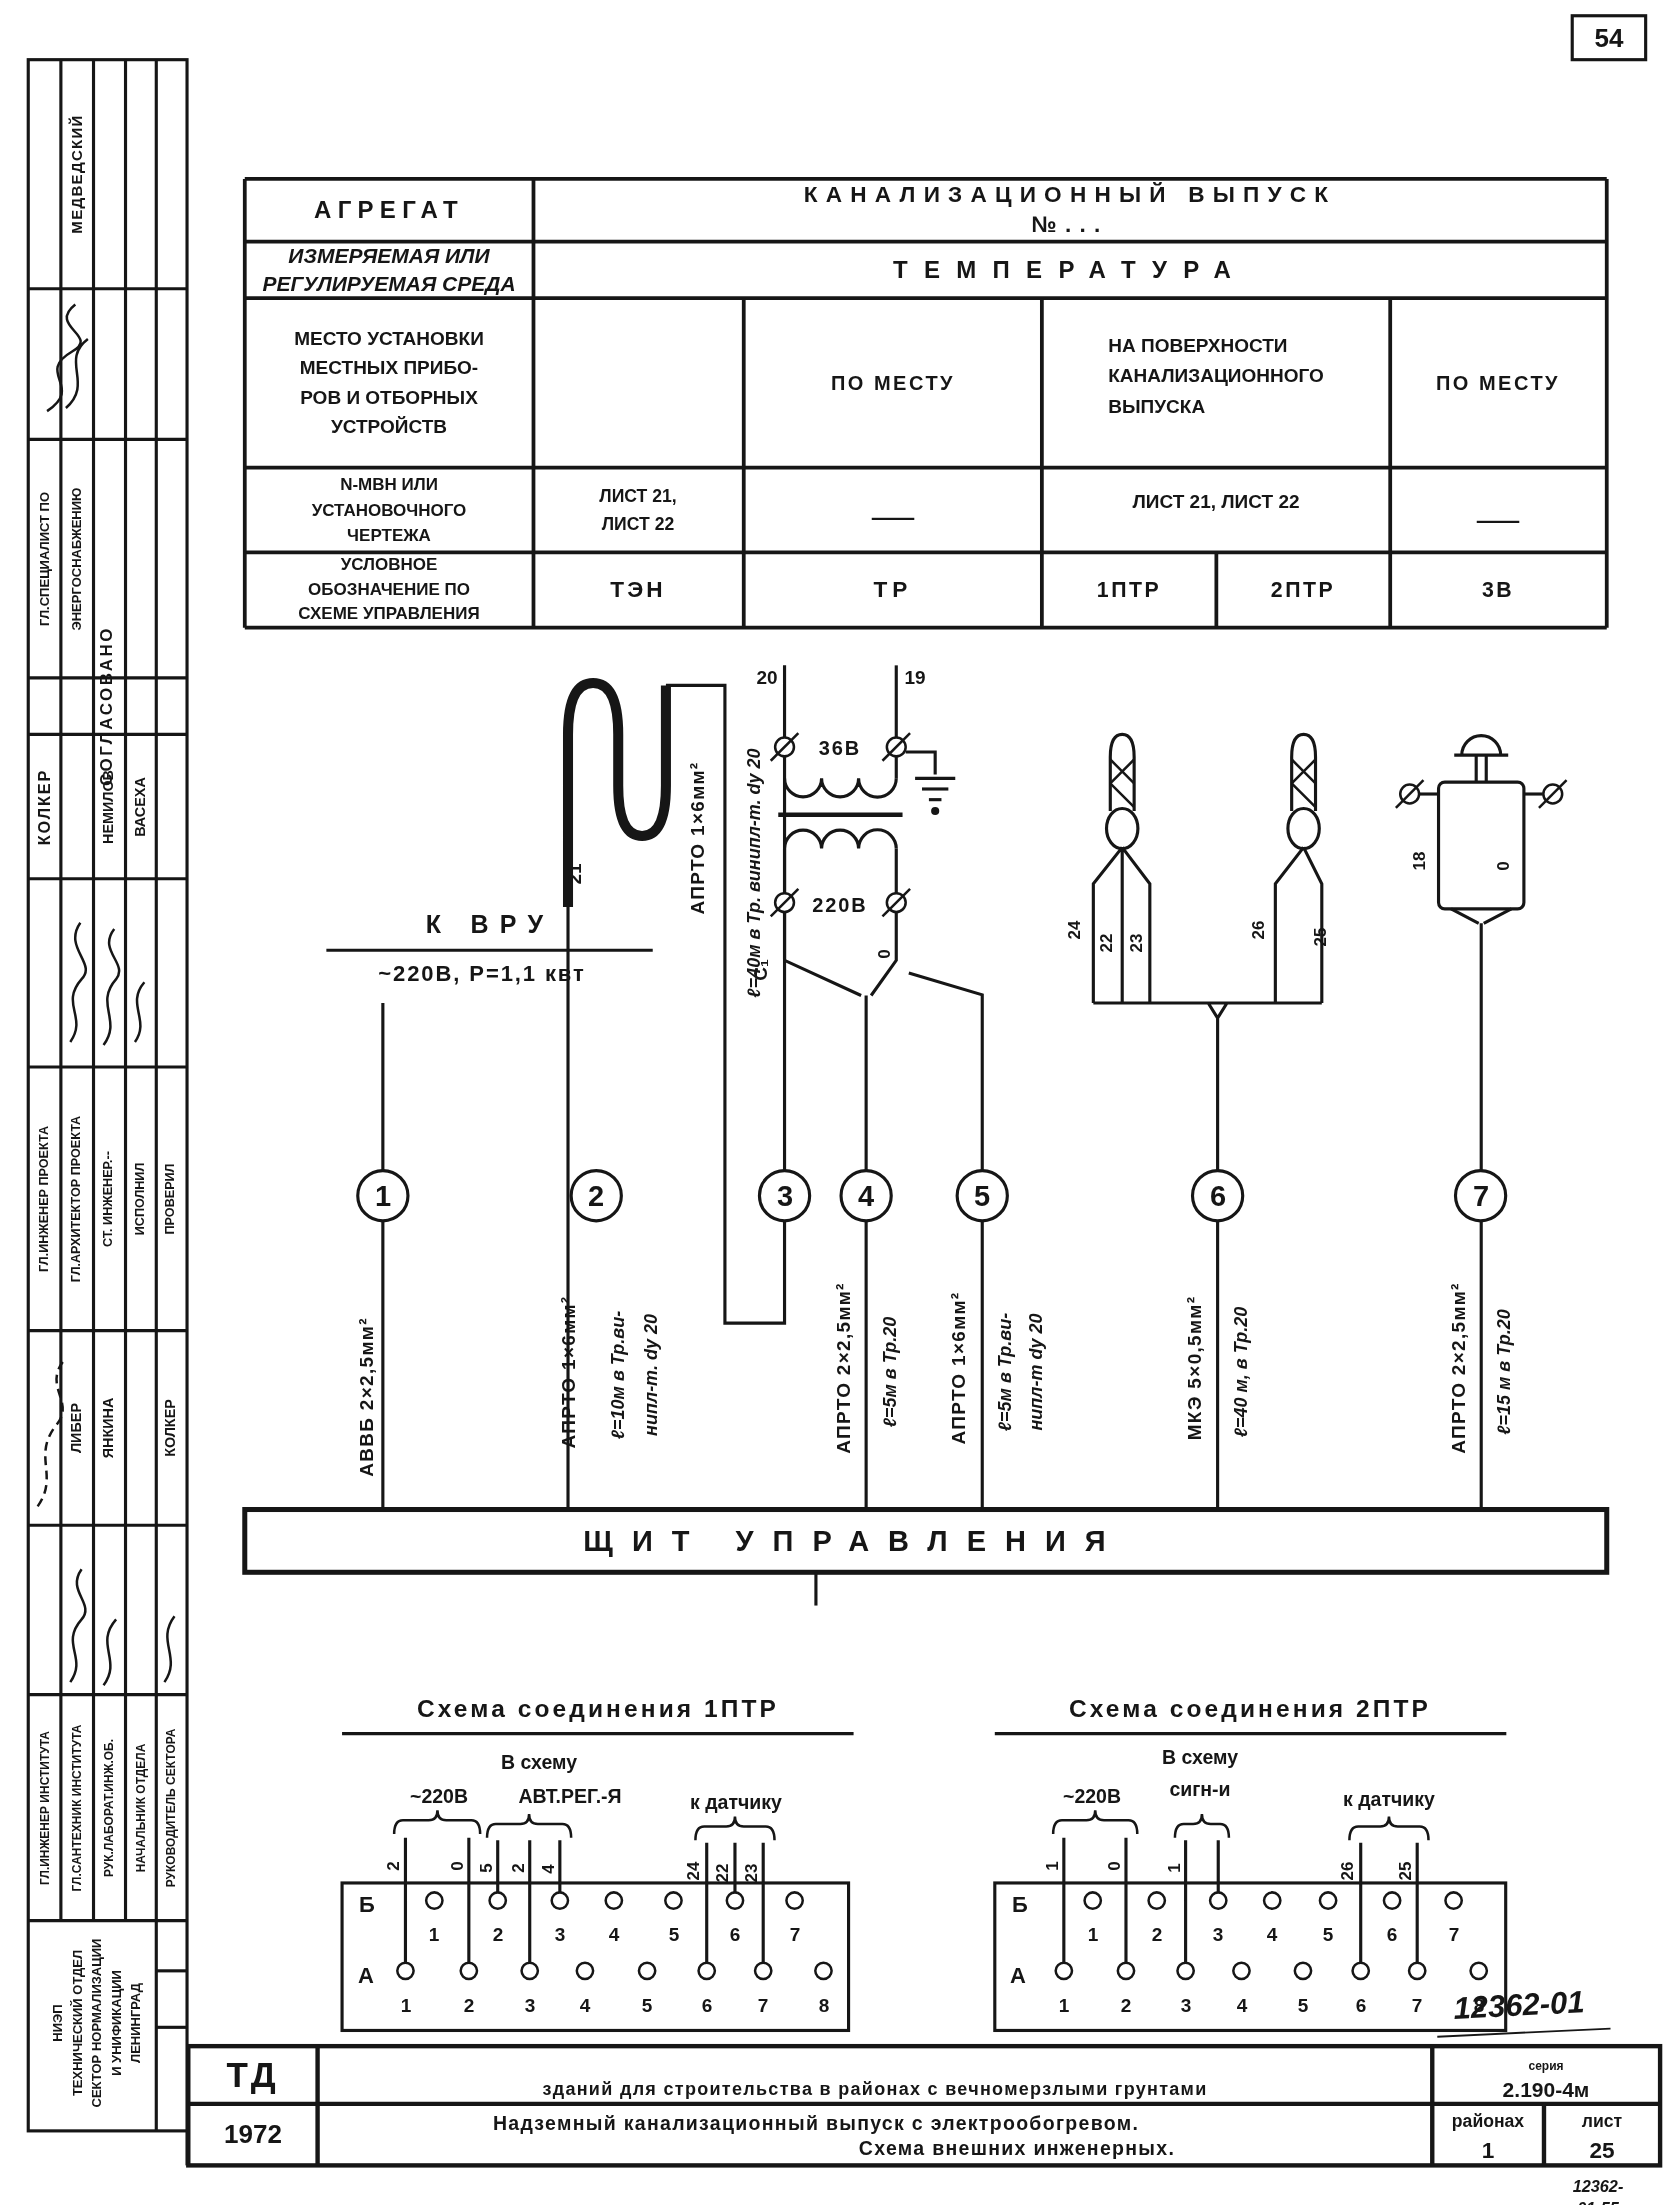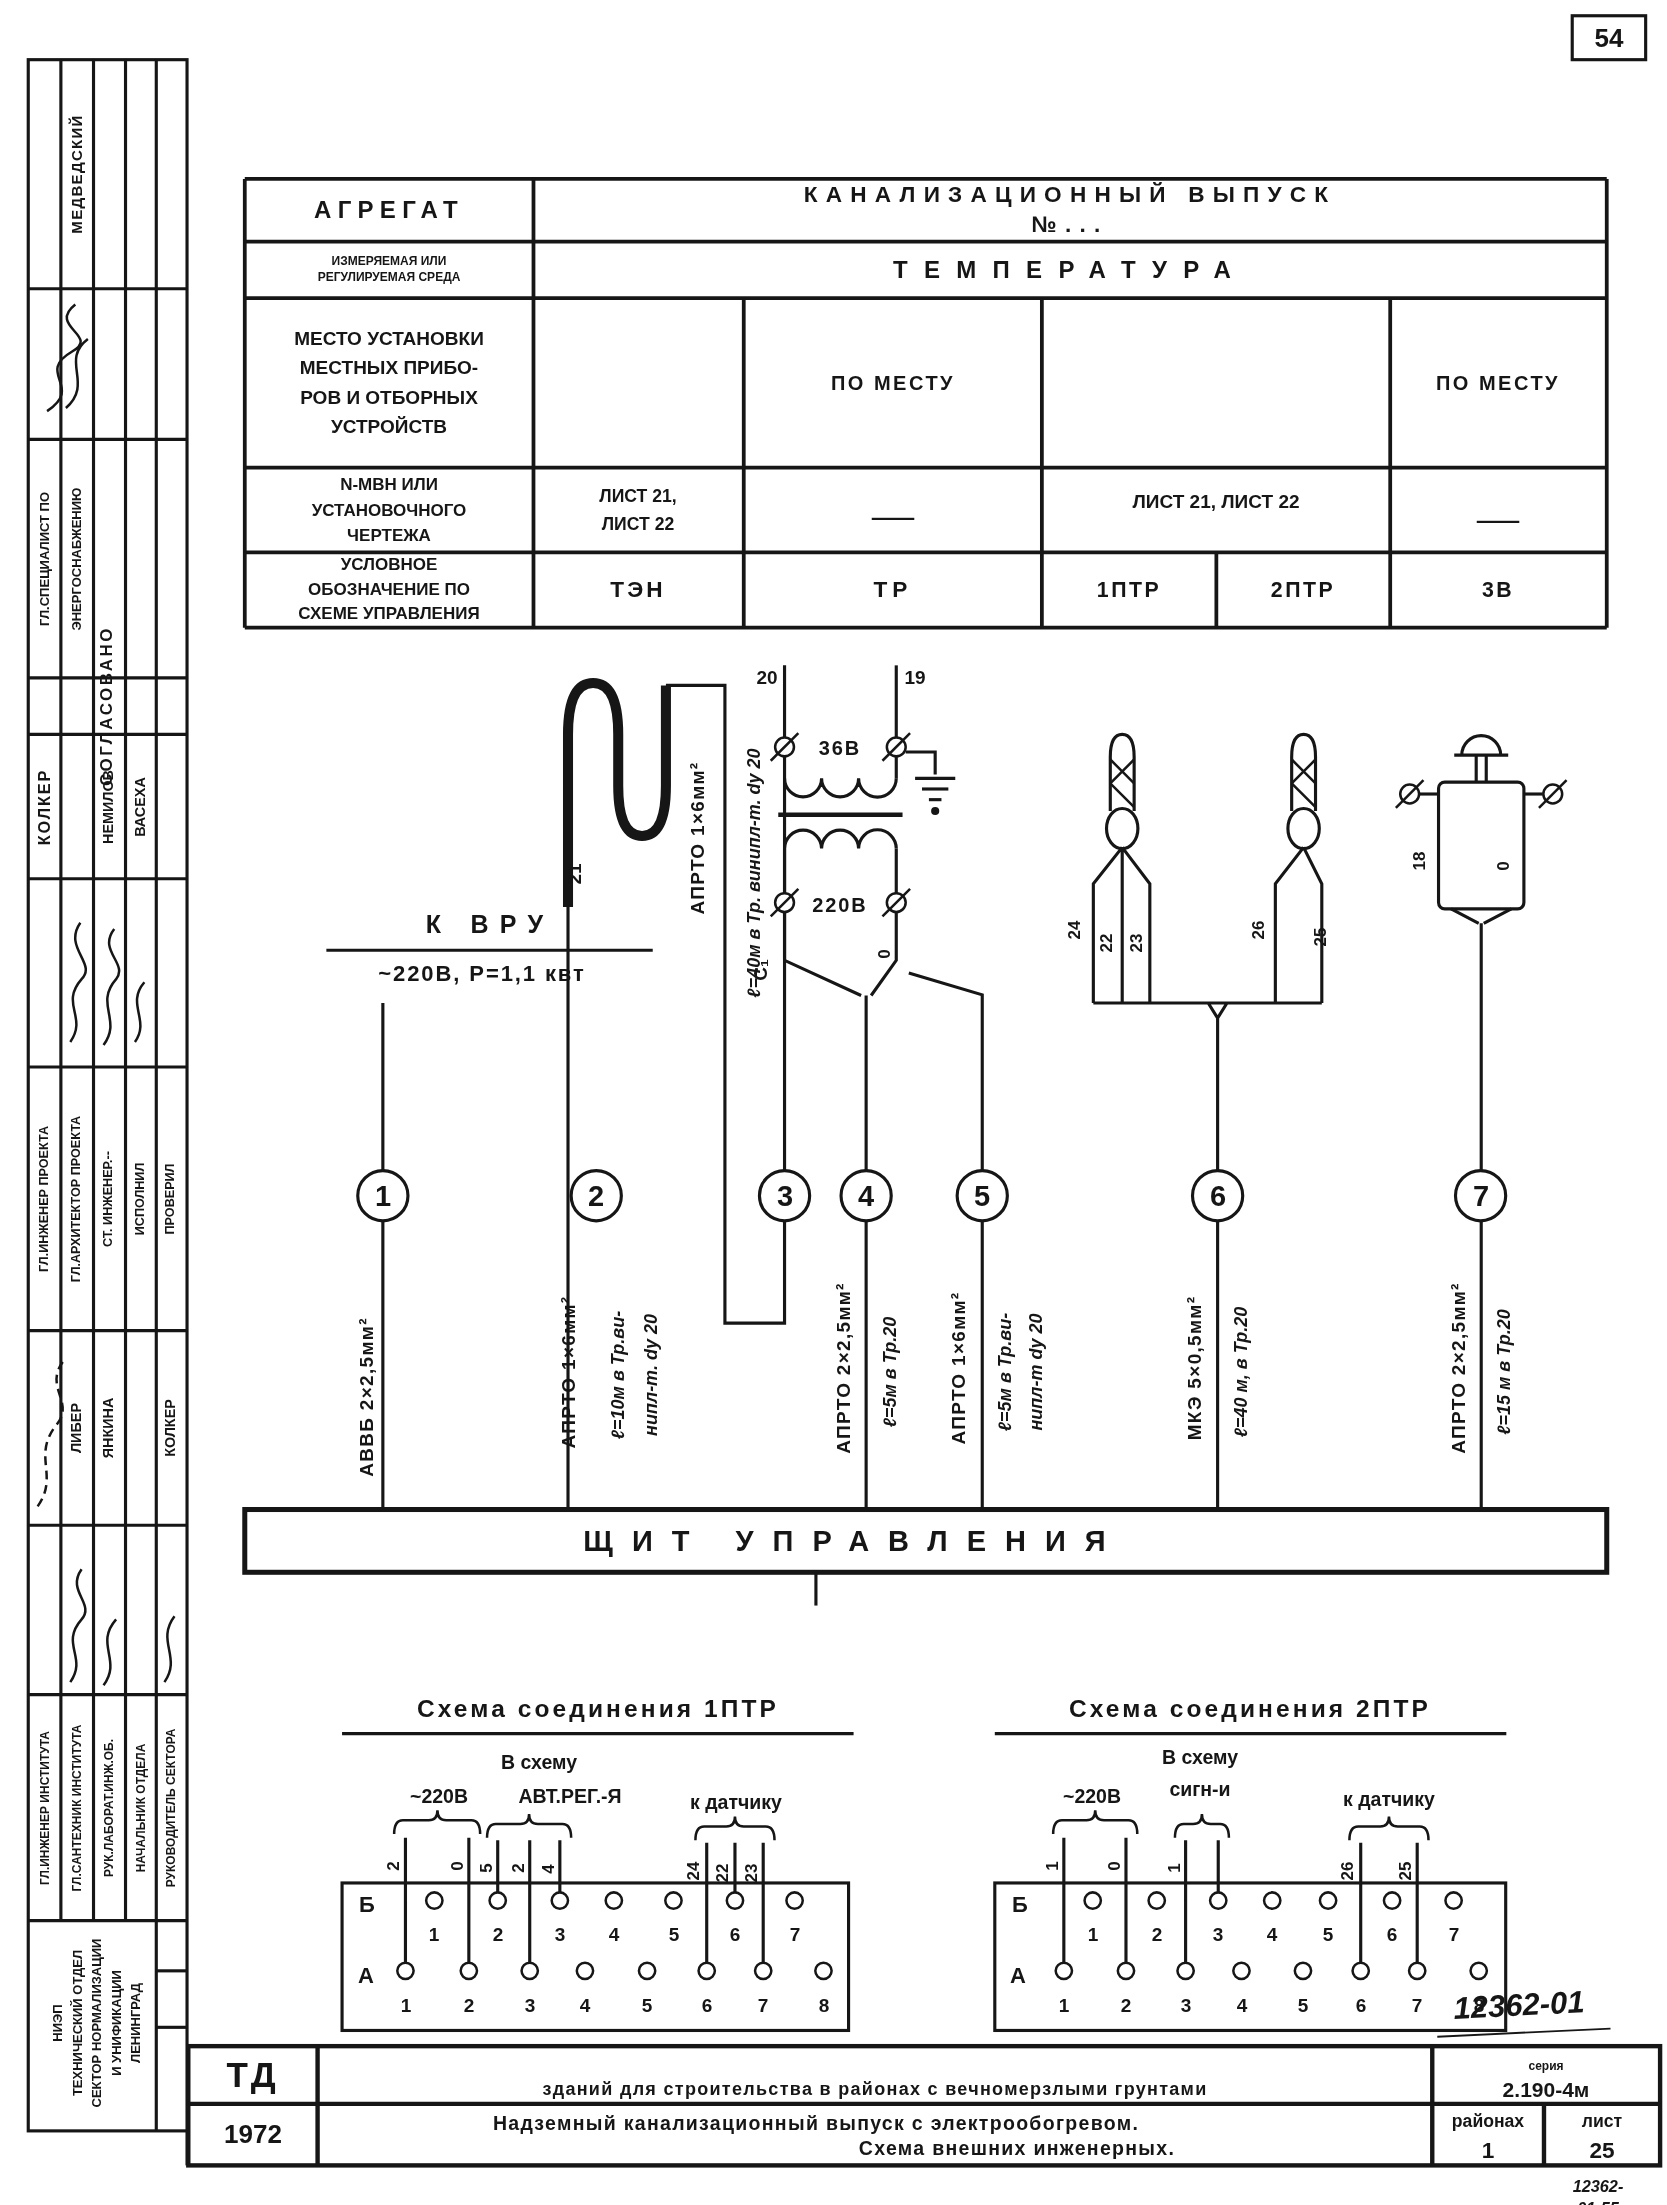"ИЗМЕРЯЕМАЯ ИЛИ" div.ct { font-size: 12px -> 21px; font-style: none -> italic }
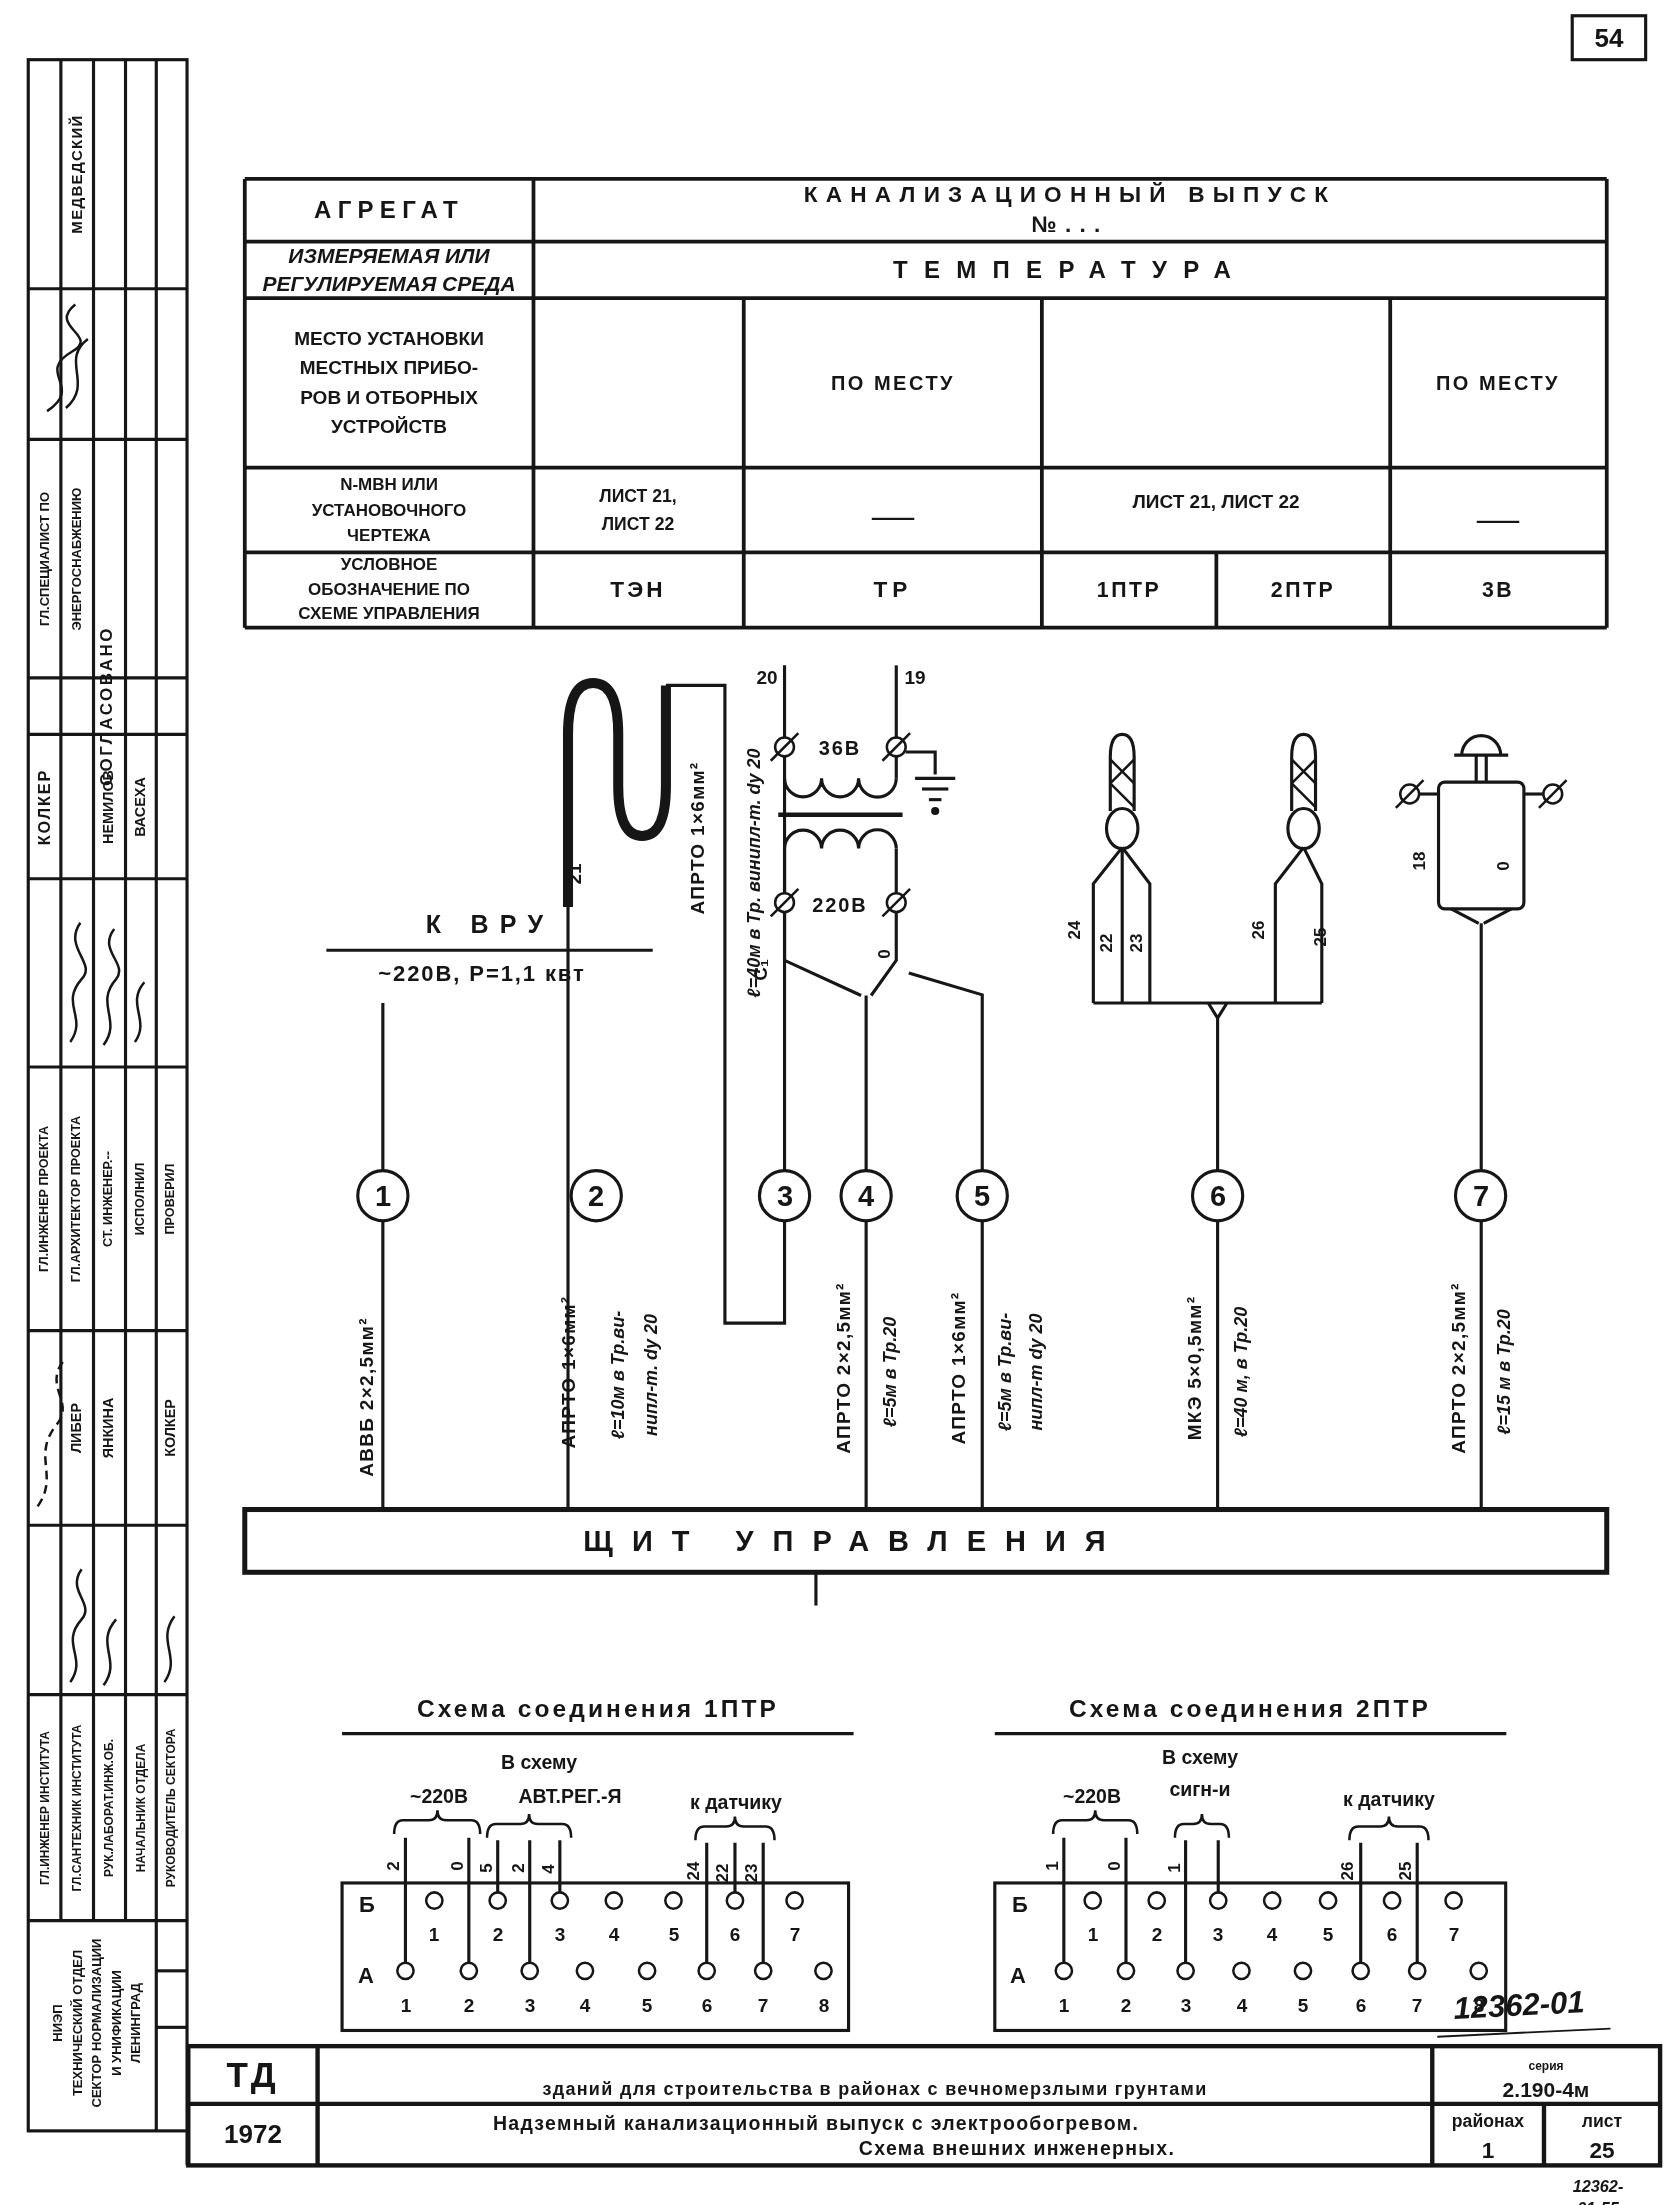"НА ПОВЕРХНОСТИ" div.ct { html: none -> <div>НА ПОВЕРХНОСТИ КАНАЛИЗАЦИОННОГО ВЫПУСКА</div> }
